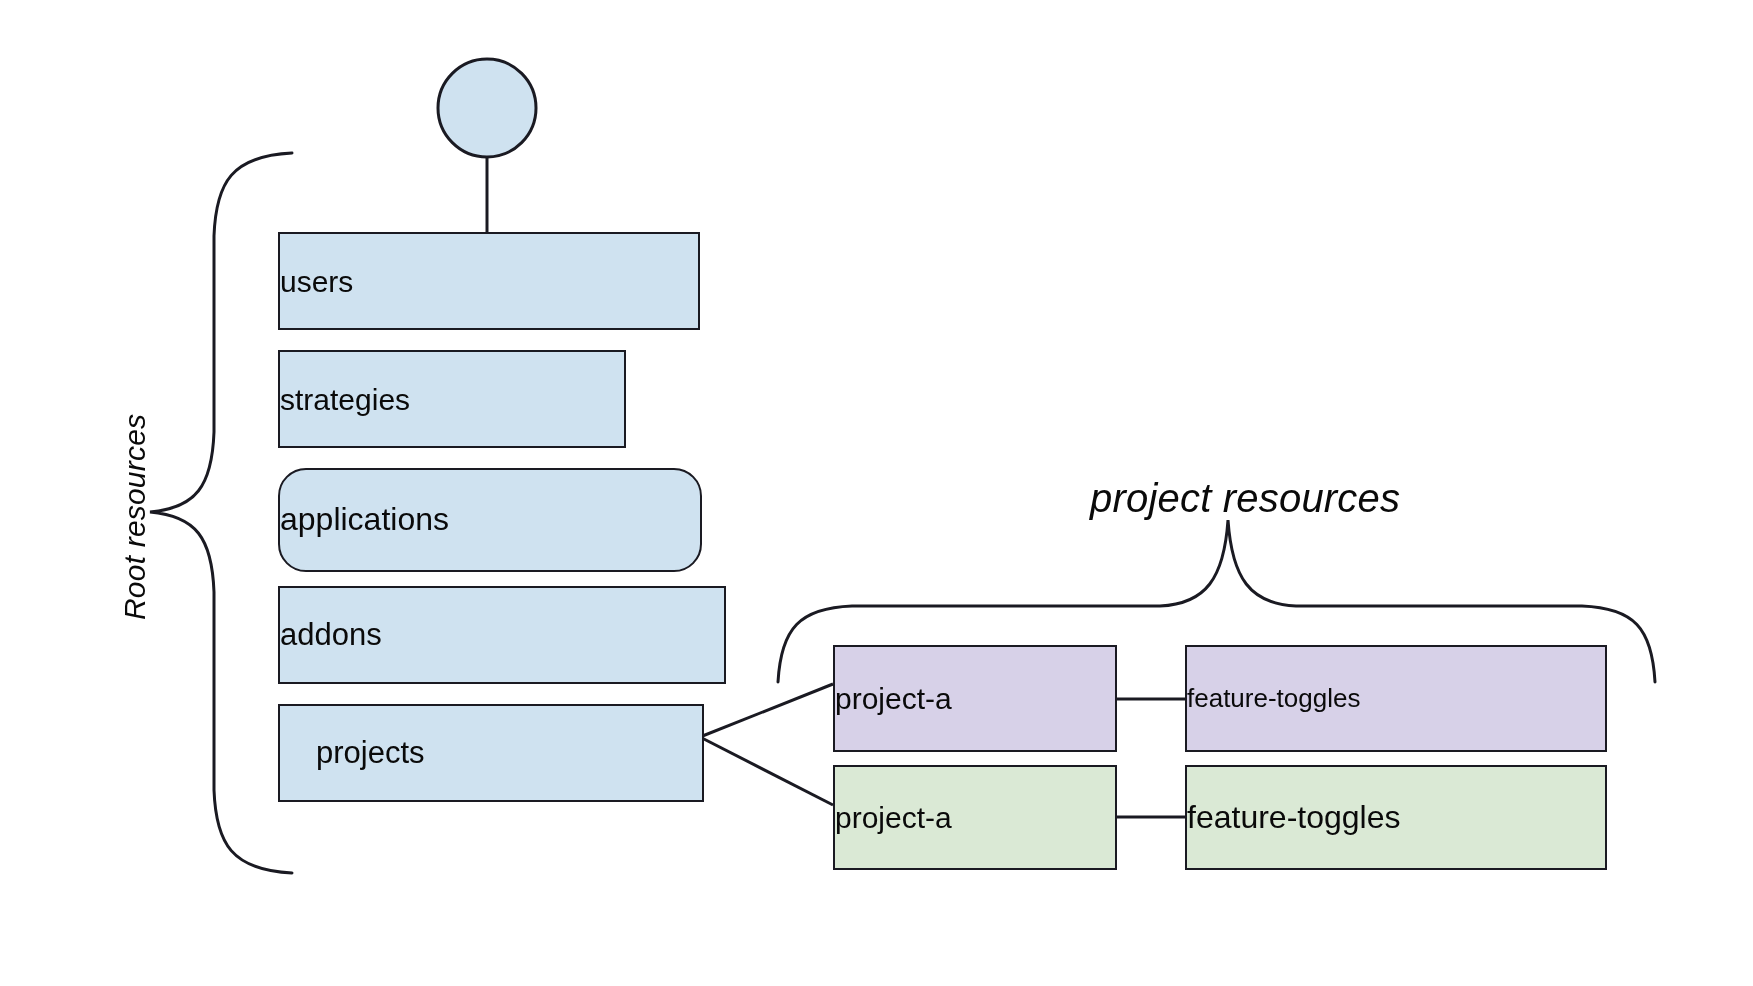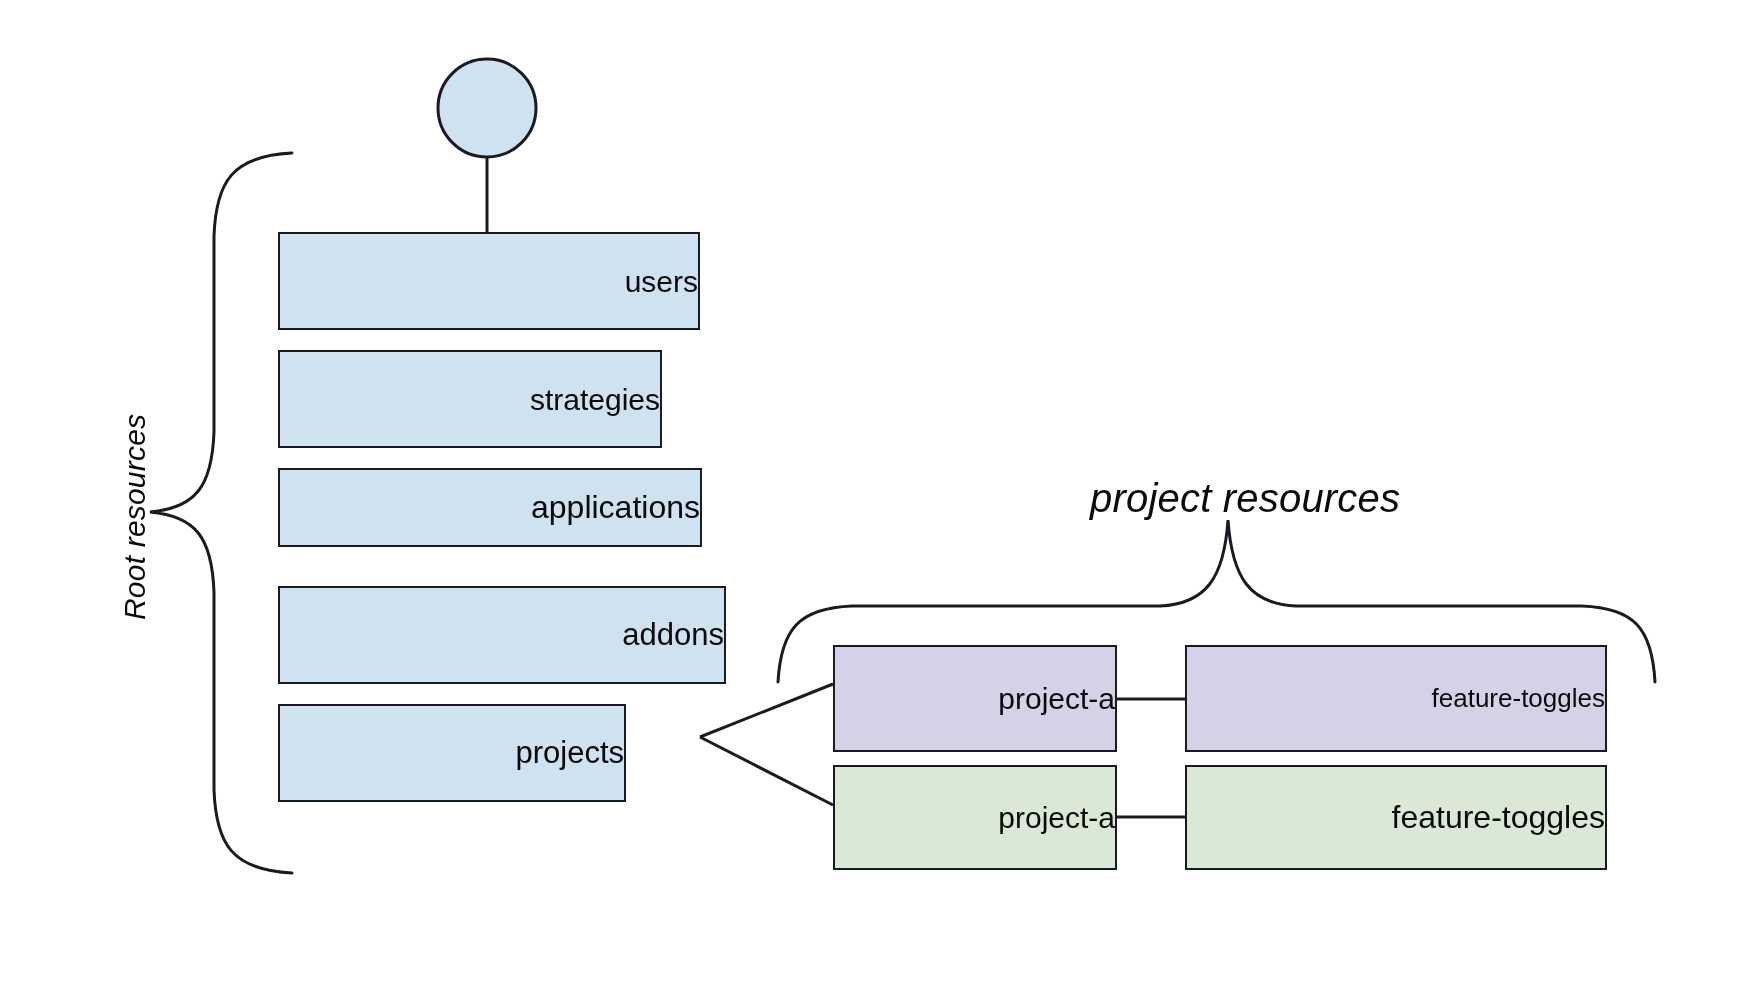"users" .node { justify-content: flex-end -> flex-start }
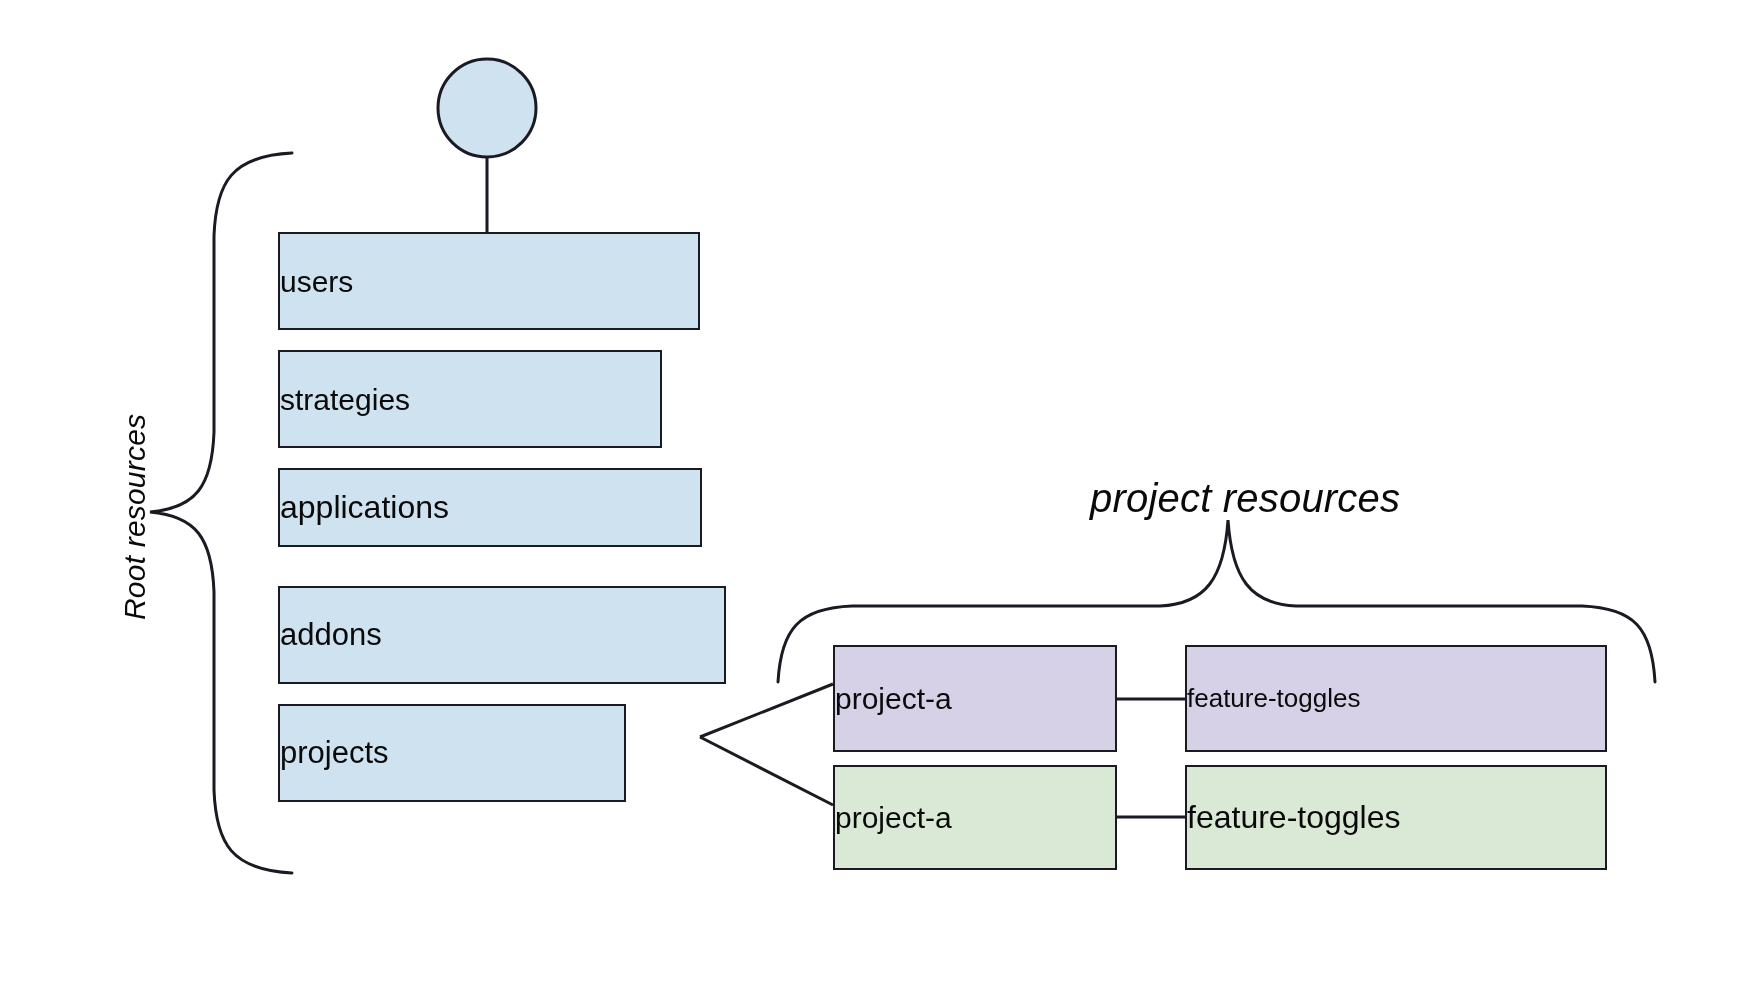"strategies" div.node { width: 384px -> 348px }
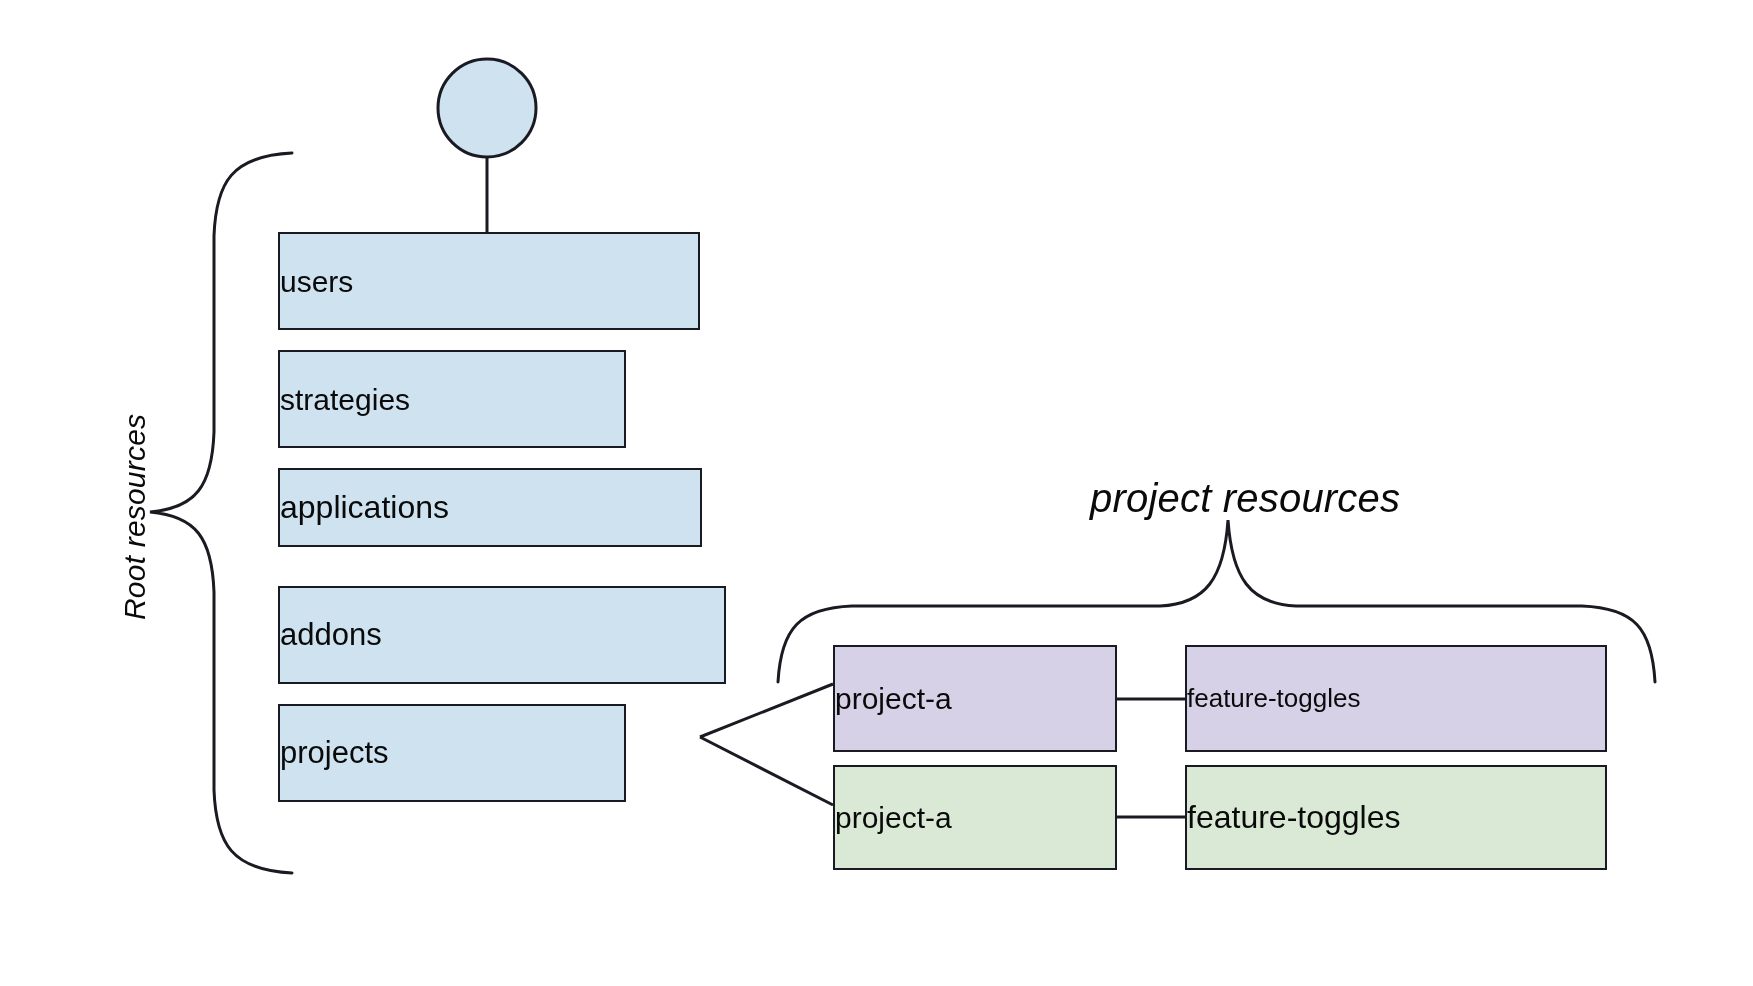"applications" div.node { border-radius: none -> 28px; height: 79px -> 104px }
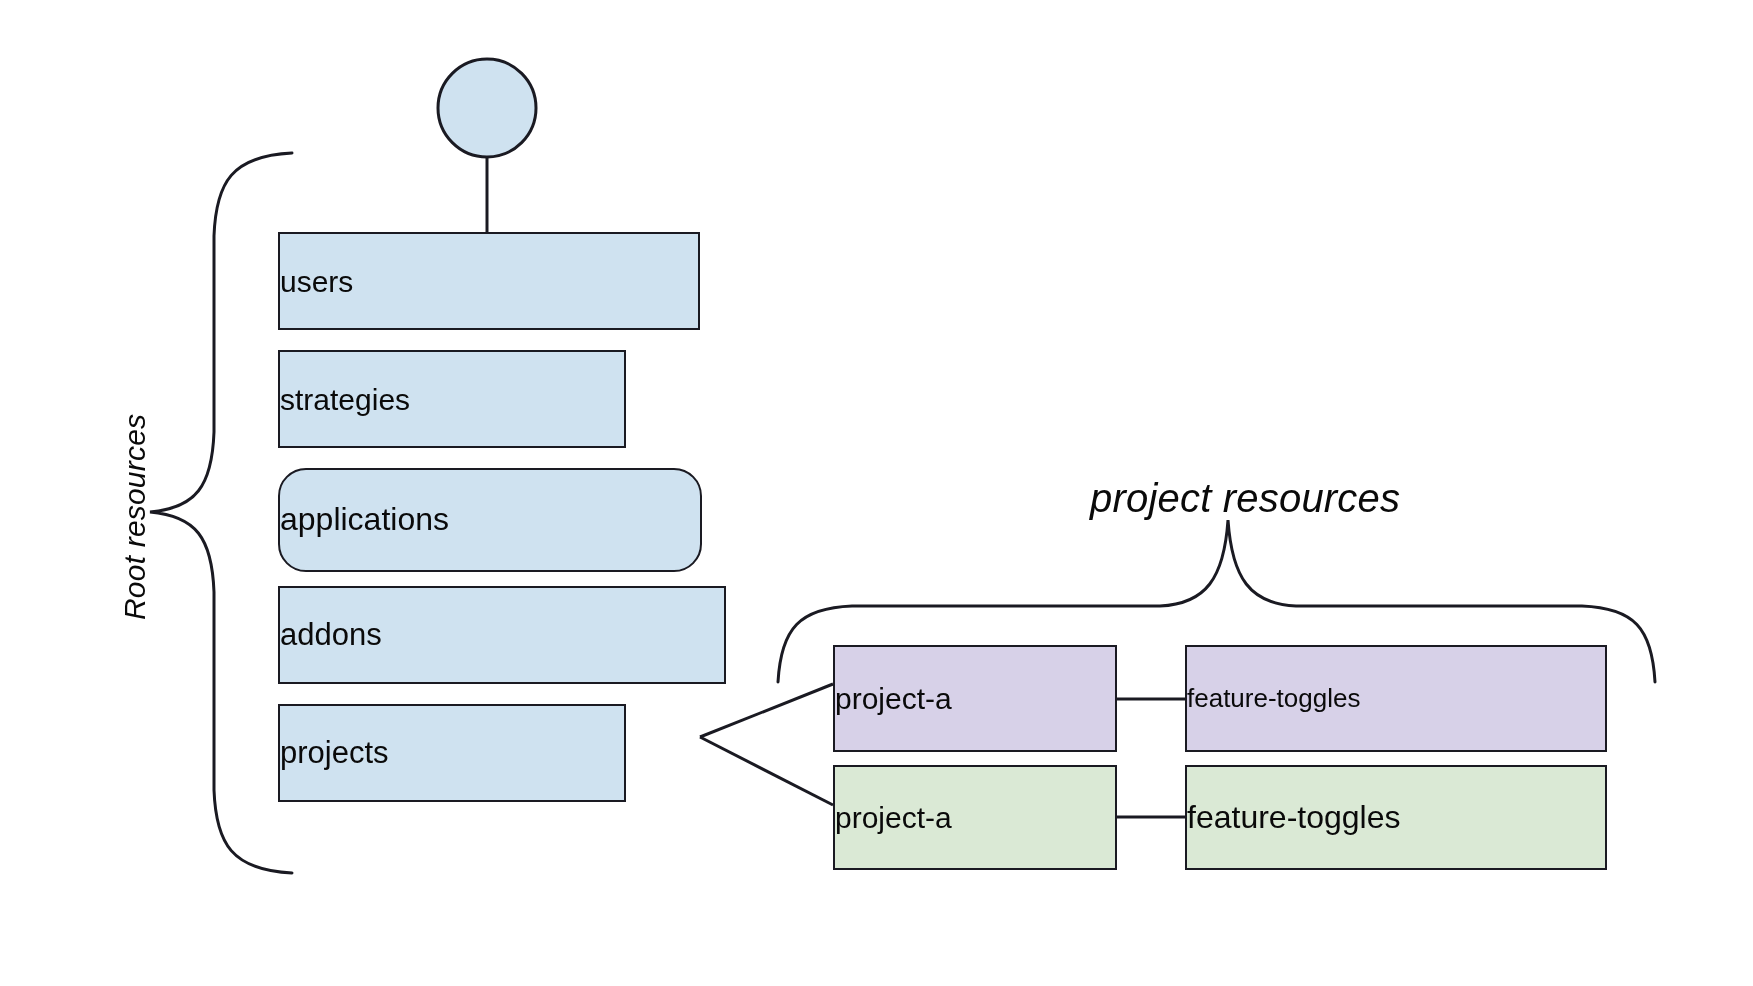"projects" div.node { padding-left: none -> 36px; width: 348px -> 426px }
